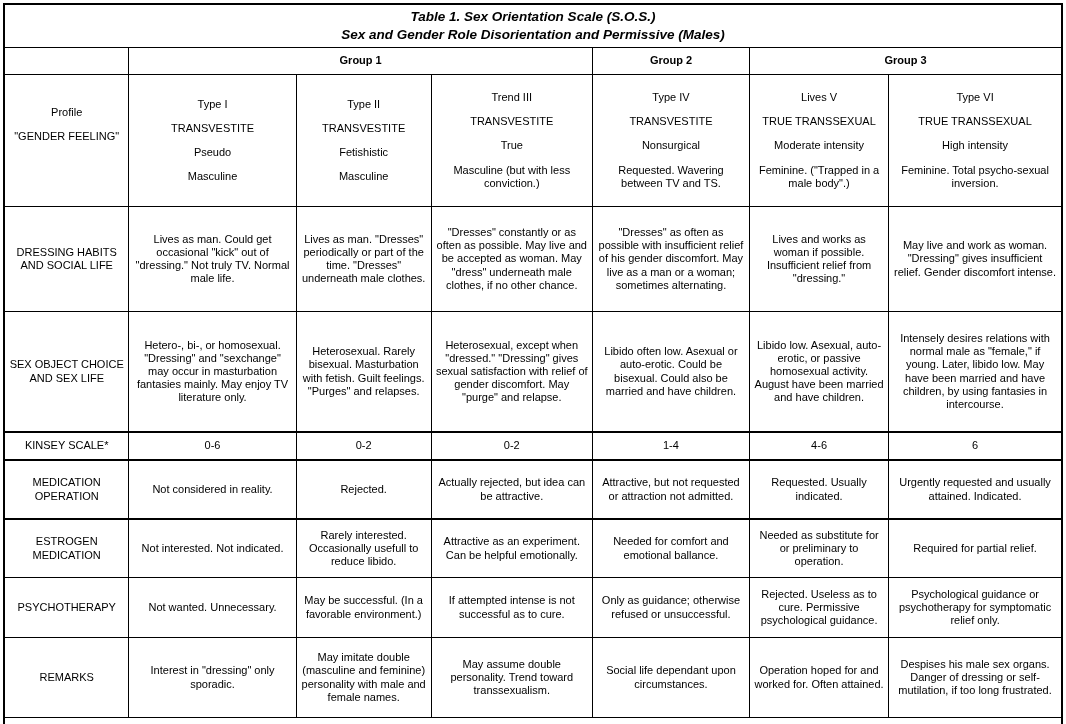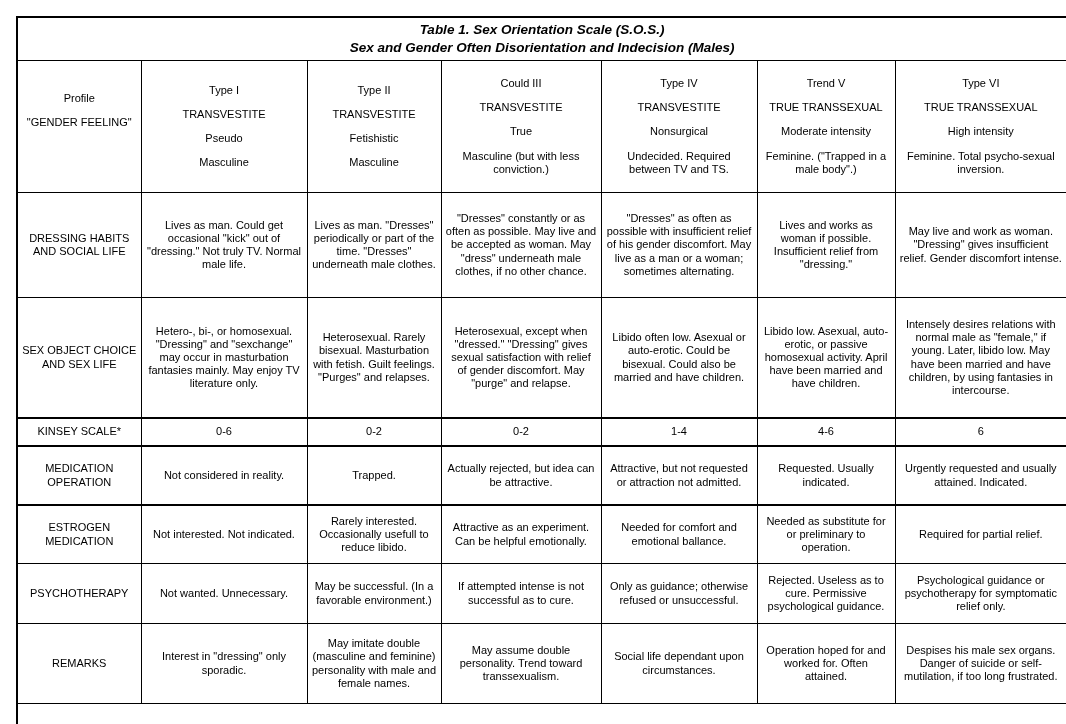"Table 1. Sex Orientation Scale" .page { padding: 16px -> 3px }
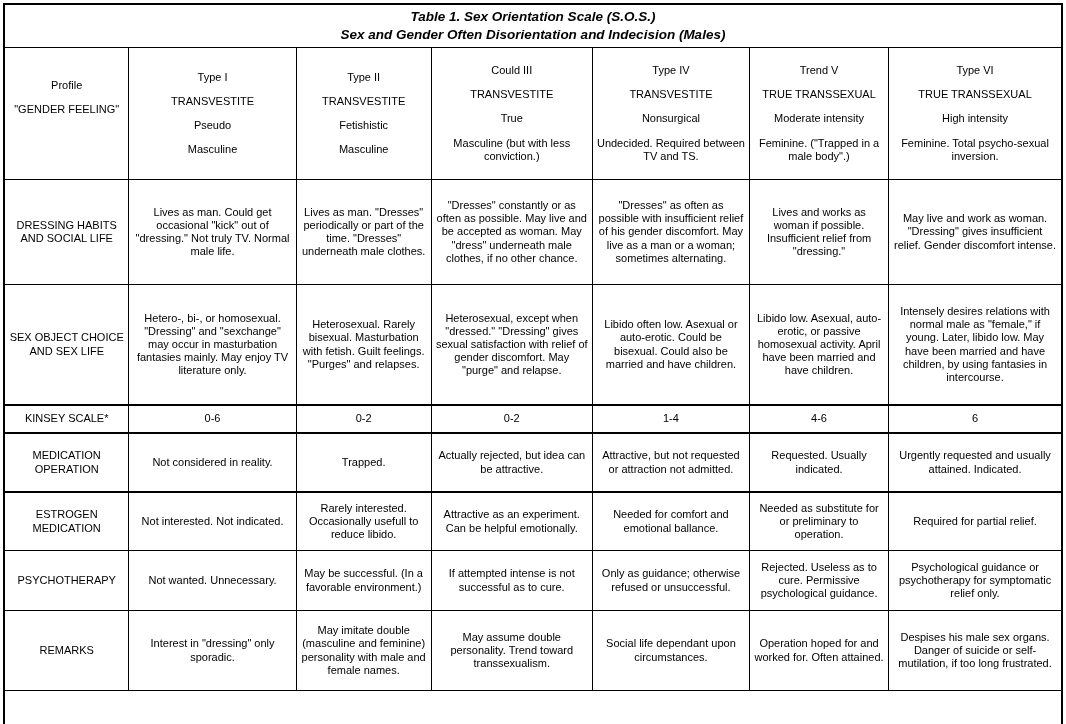"Sex and Gender Often Disorientation" div.title-line { text: Often Disorientation and Indecision -> Role Disorientation and Permissive }
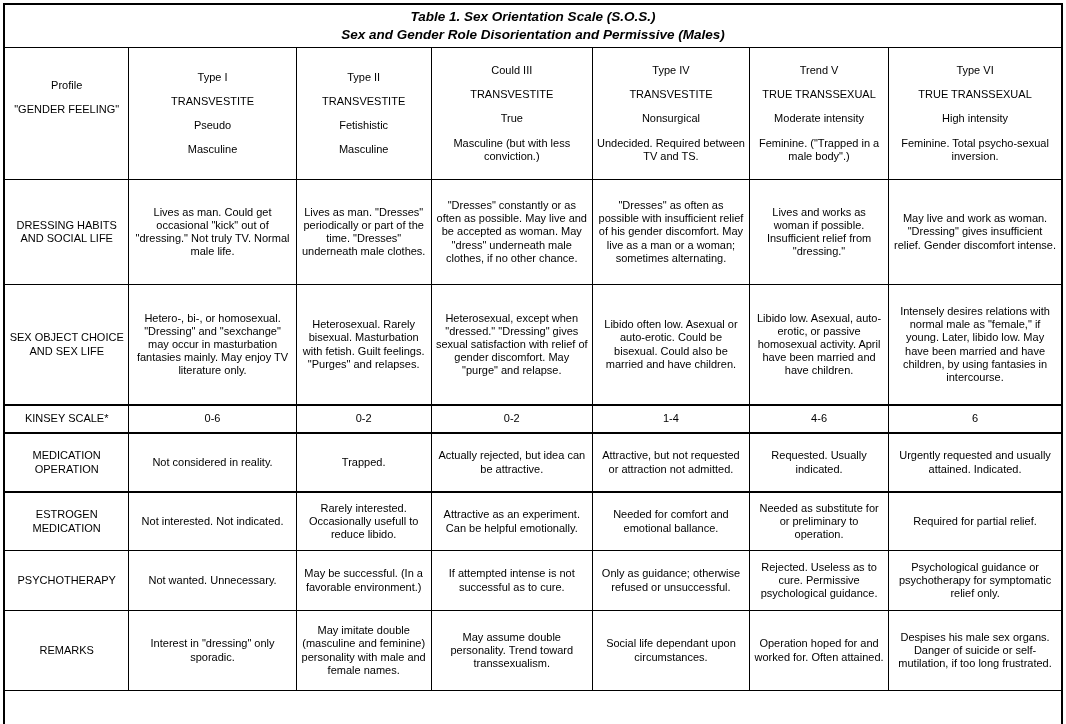"Group 1" tr.r-groups { html: none -> <tr> <td></td> <td>Group 1</td> <td>Group 2</td> <td>Group 3</td> </tr> }
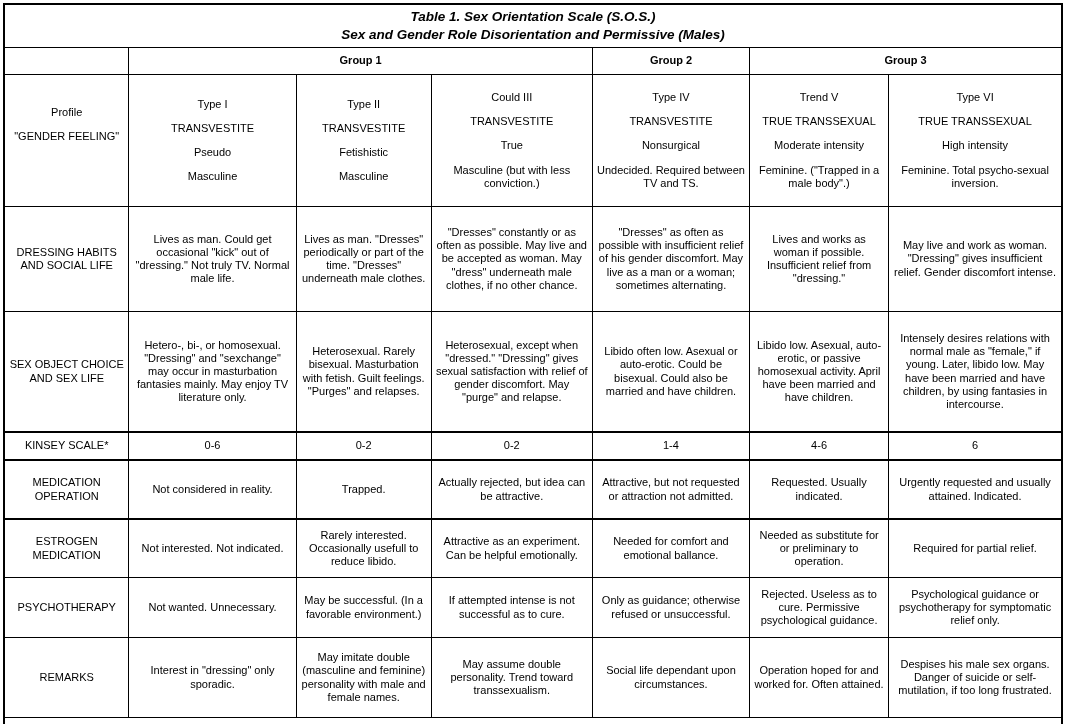"Could III" div { text: Could -> Trend }
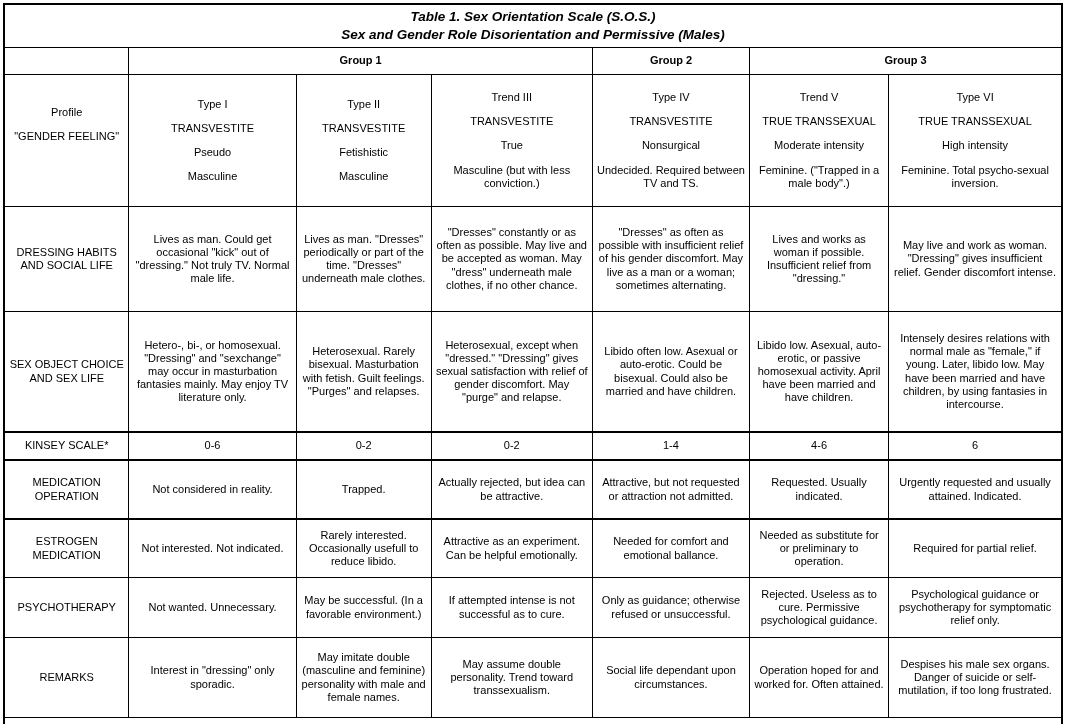"Trend V" div { text: Trend -> Lives }
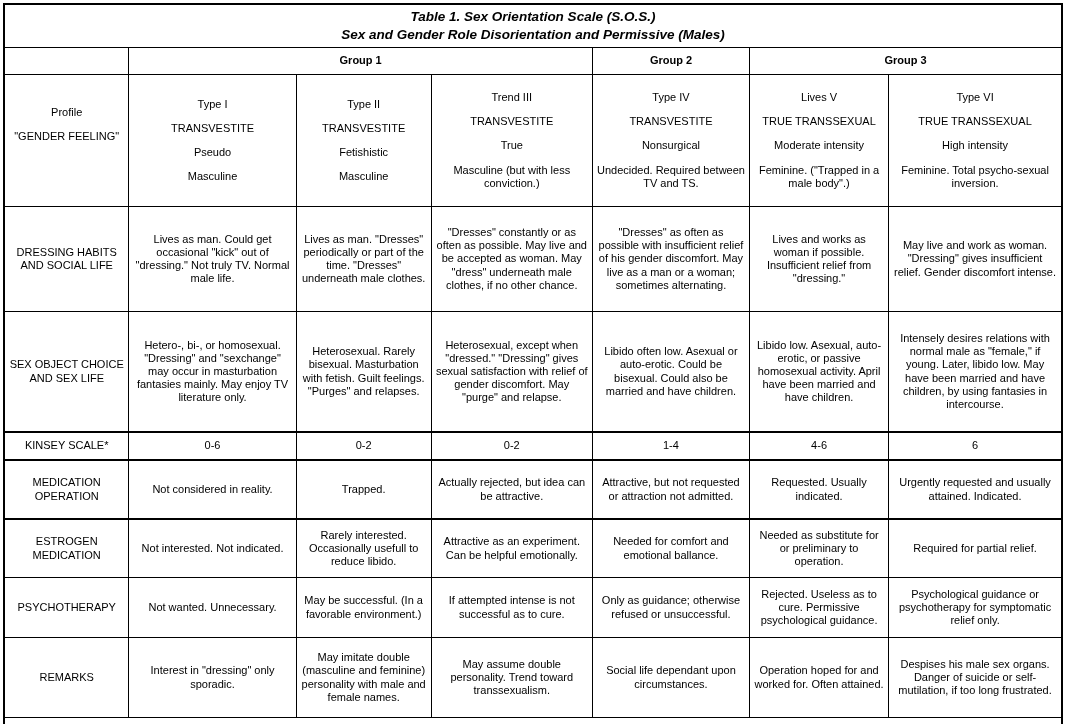"Undecided. Required between TV and" div { text: Undecided. Required -> Requested. Wavering }
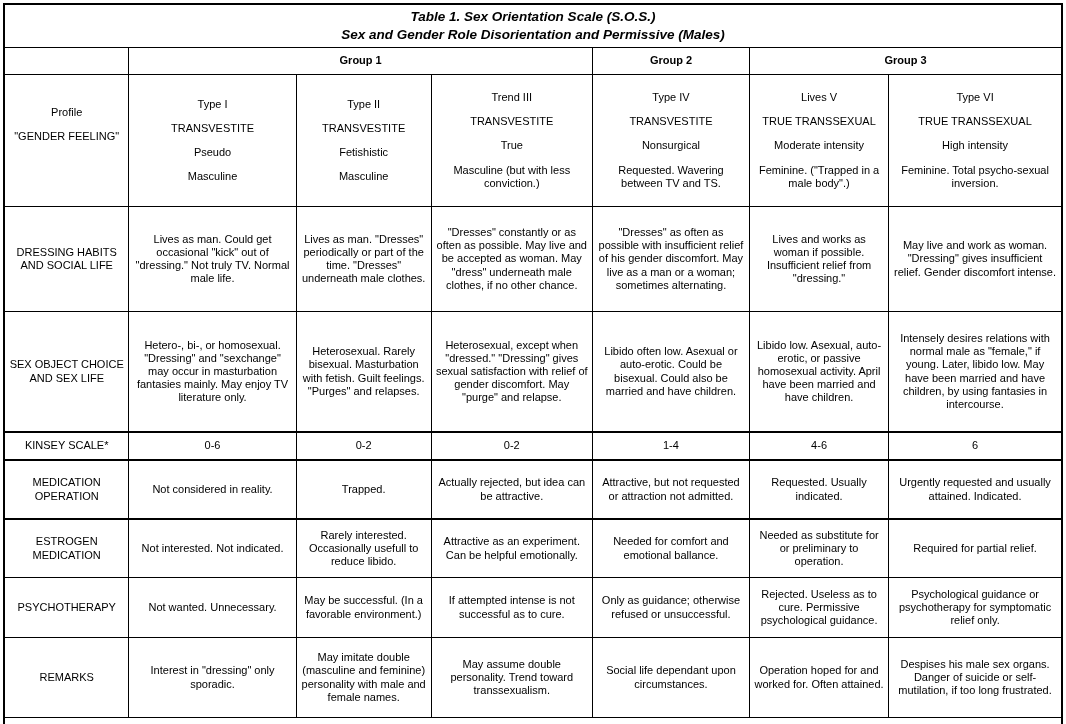"Libido low. Asexual, auto-erotic, or" td { text: April -> August }
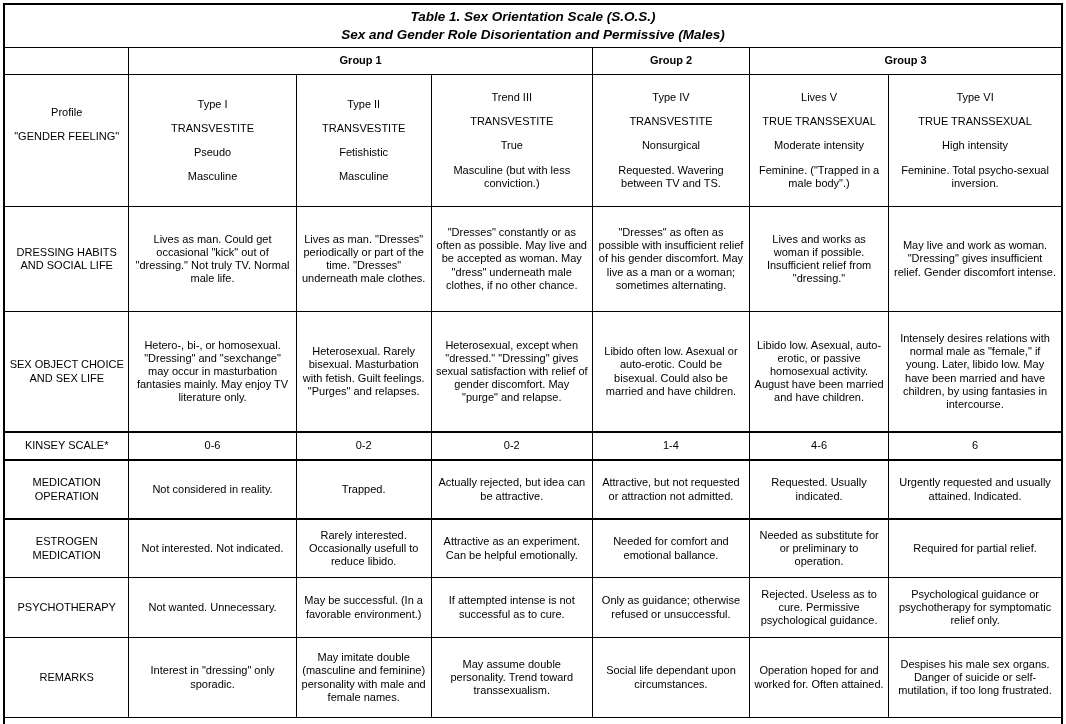"Trapped." td { text: Trapped -> Rejected }
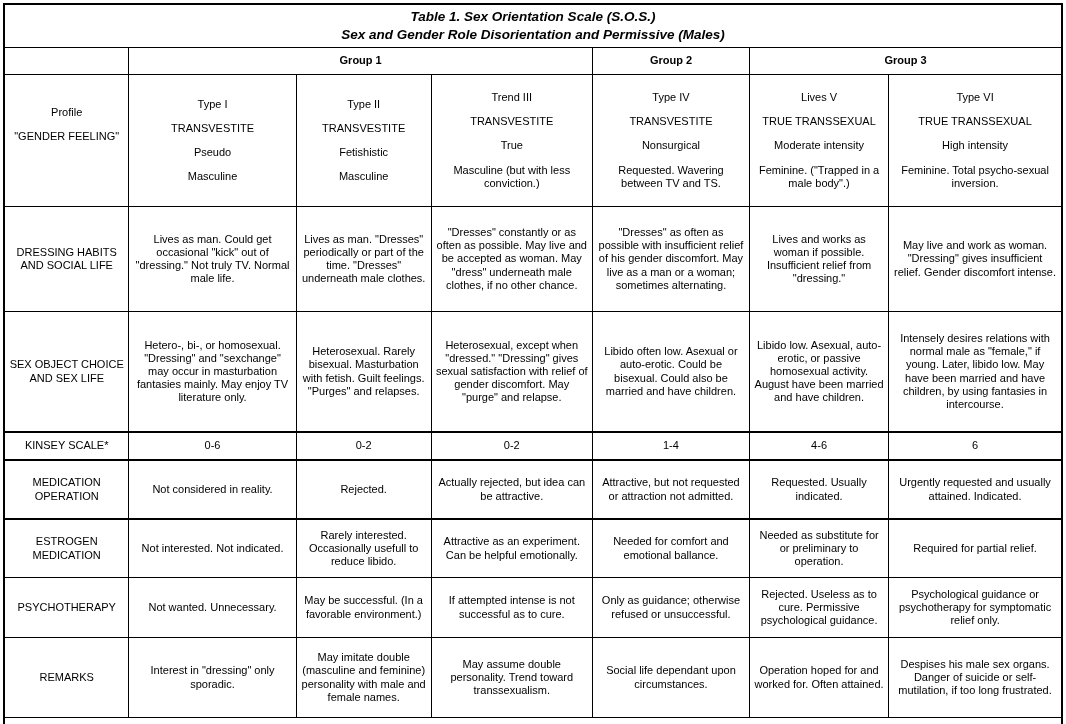"Despises his male sex organs." td { text: suicide -> dressing }
